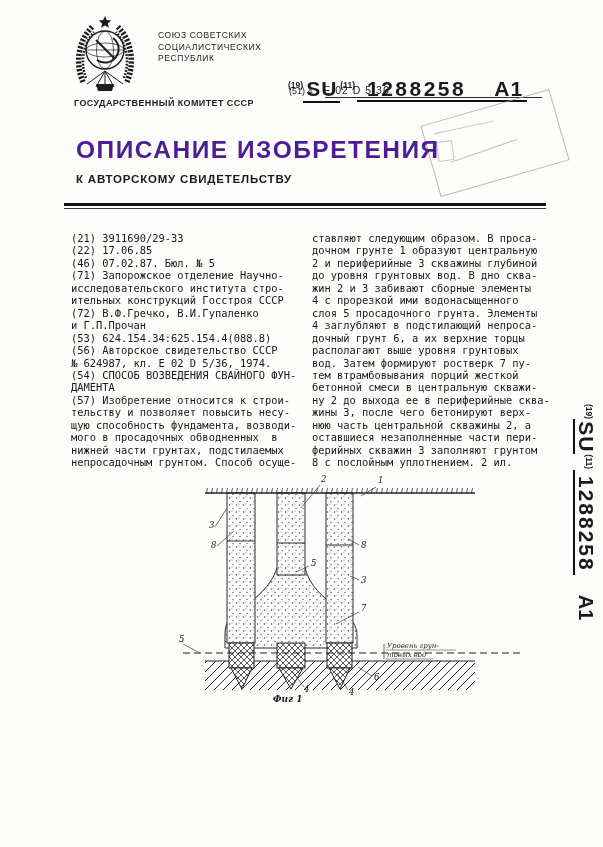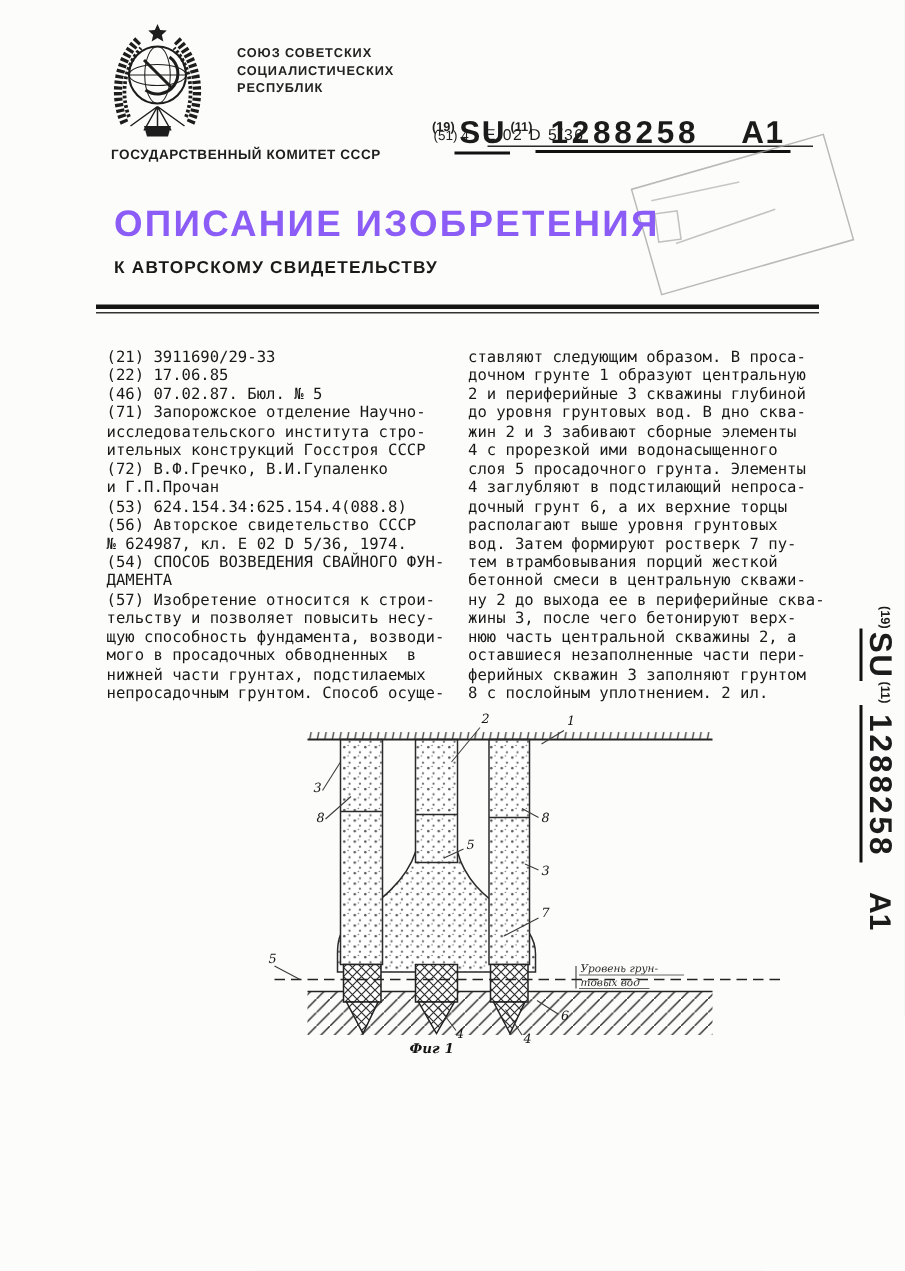"СОЮЗ СОВЕТСКИХ" .country { font-weight: bold -> normal }
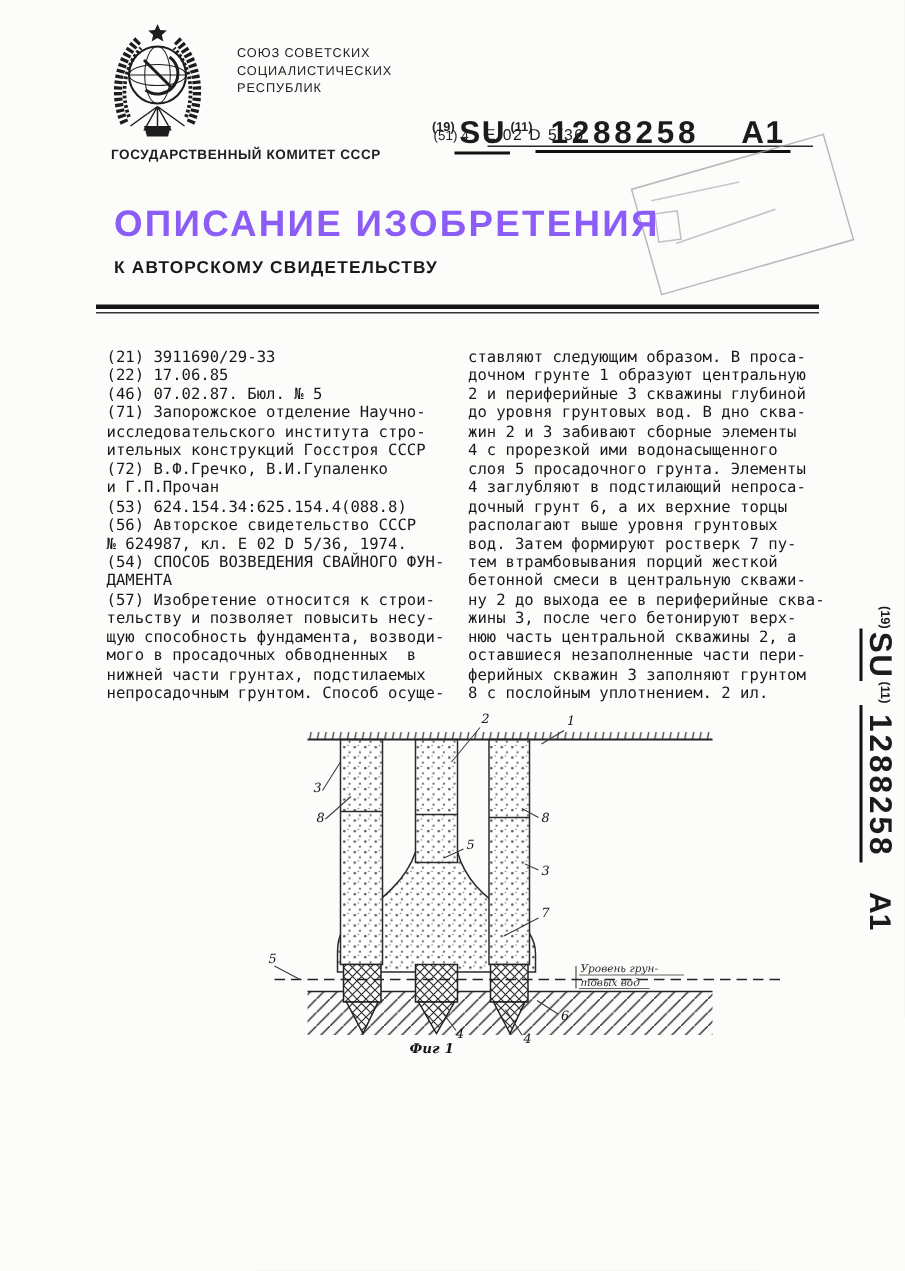"ОПИСАНИЕ ИЗОБРЕТЕНИЯ" .title { color: #8b5cf6 -> #4c1d95 }
